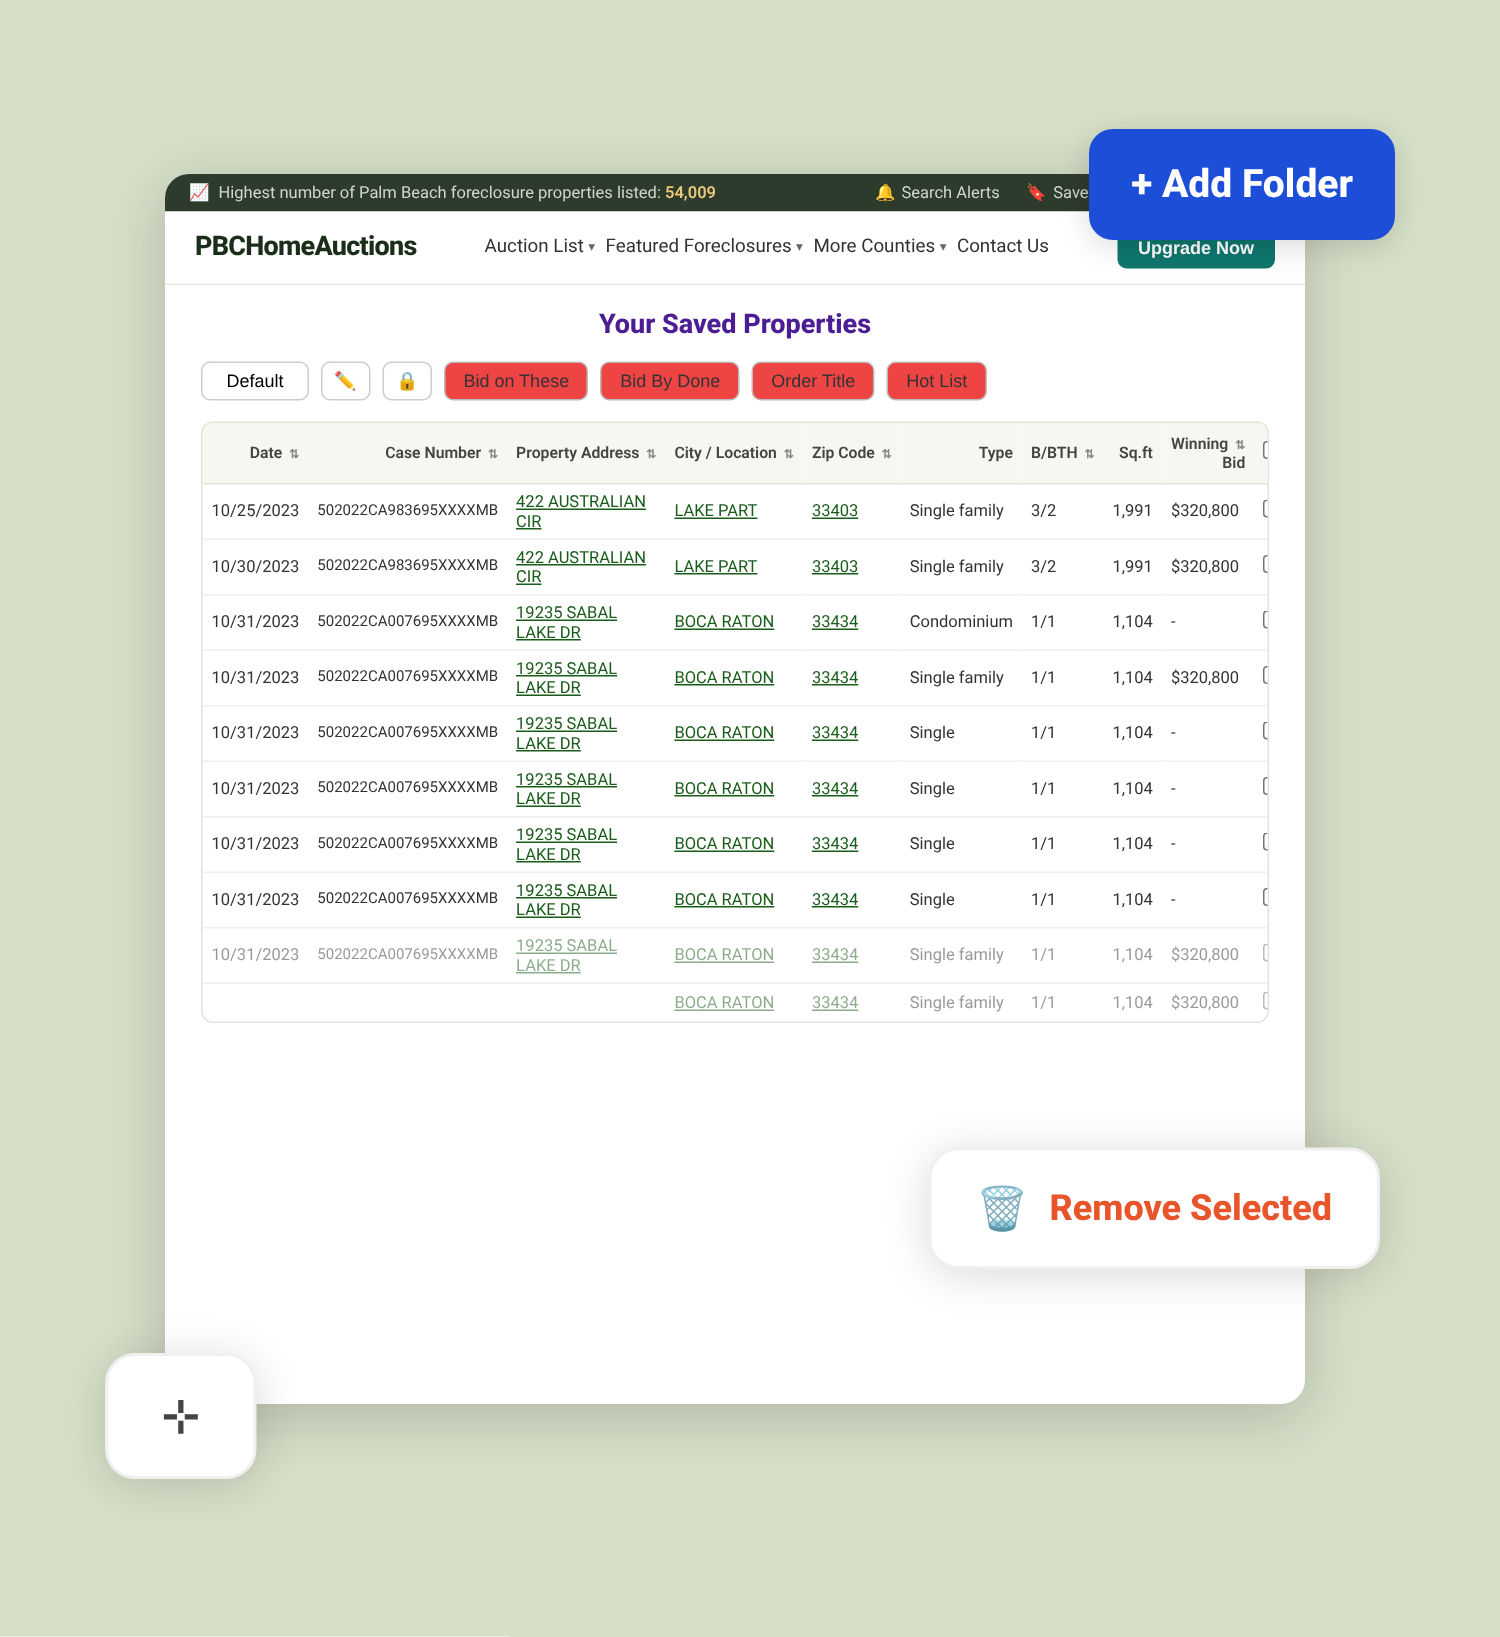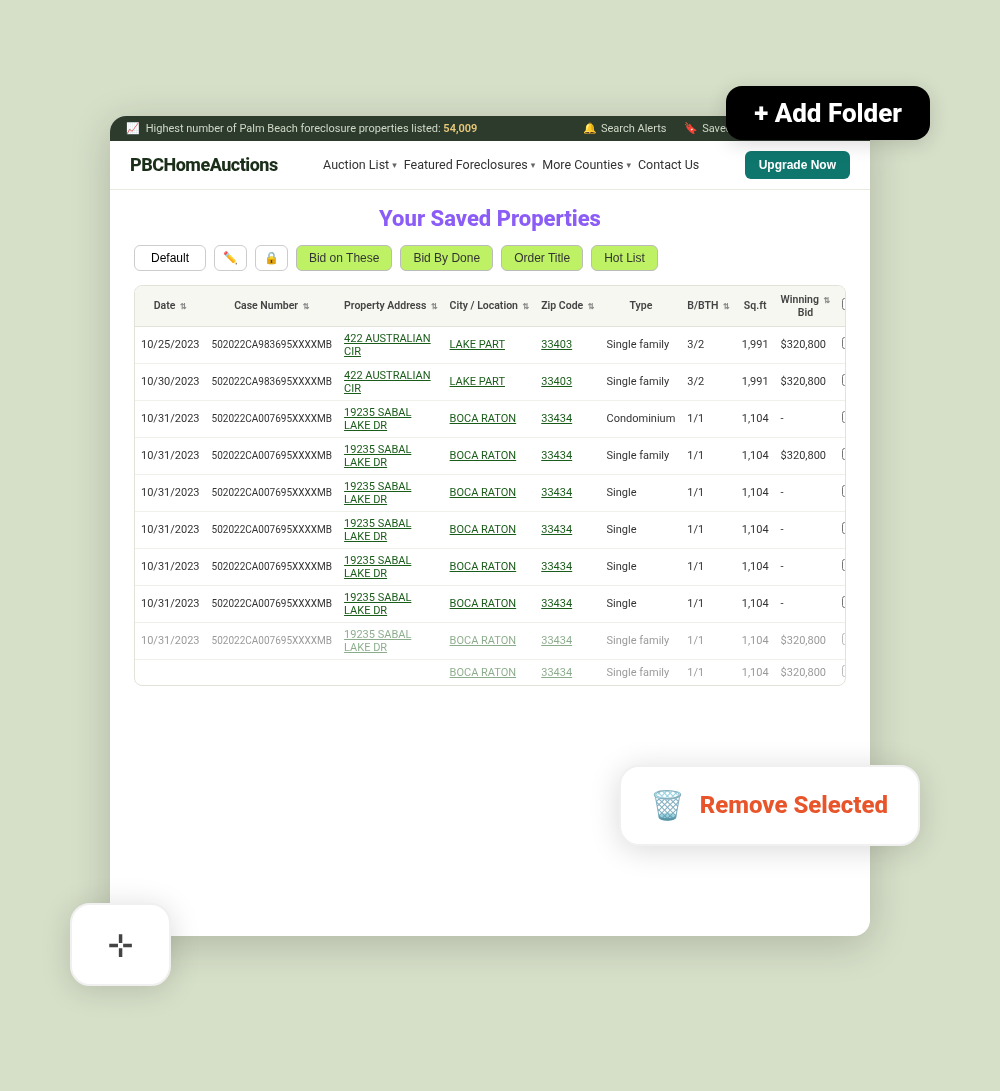"+ Add Folder" .add-folder-card { background: #000000 -> #1d4ed8; padding: 12px 28px -> 22px 28px }
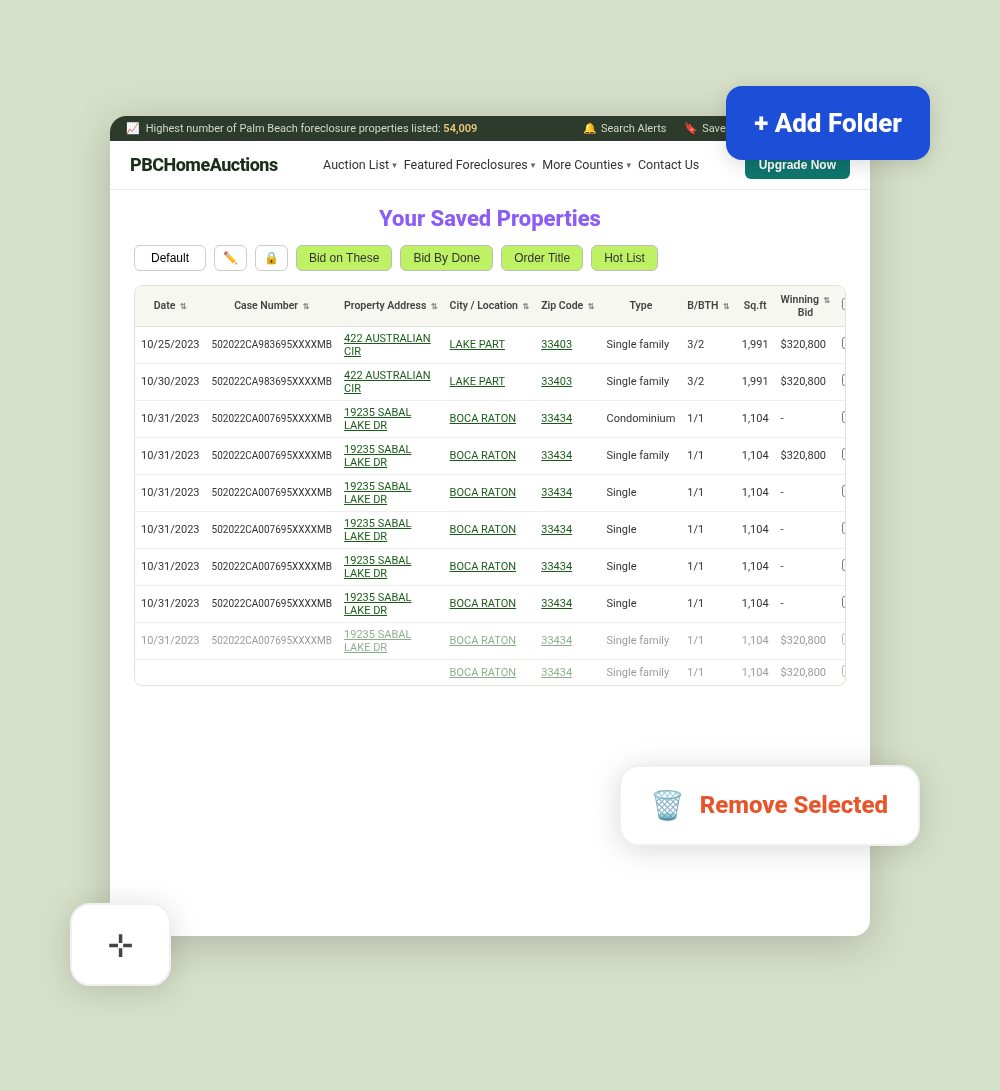"Your Saved Properties" .page-title { color: #8b5cf6 -> #4c1d95; font-size: 22px -> 18px }
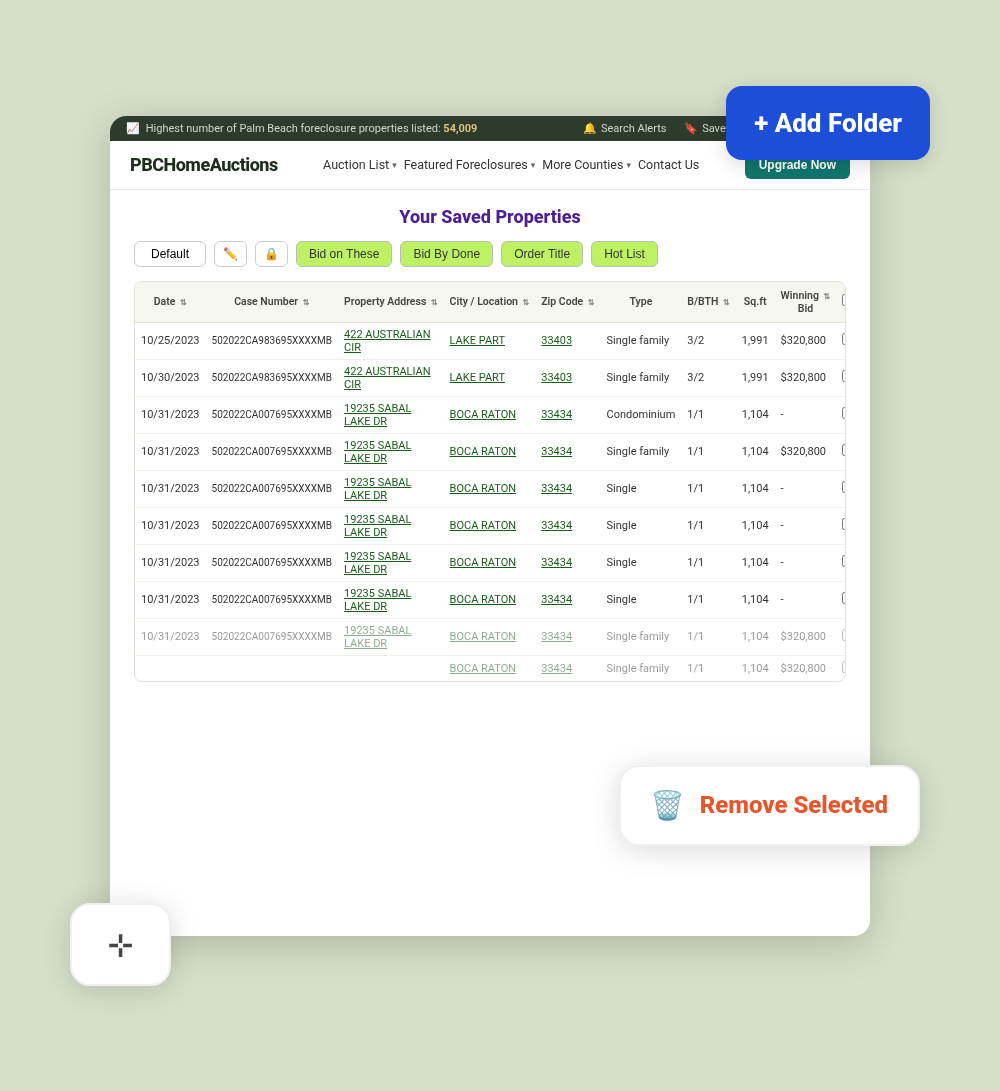"Bid on These" .action-btn { background: #bef264 -> #ef4444 }
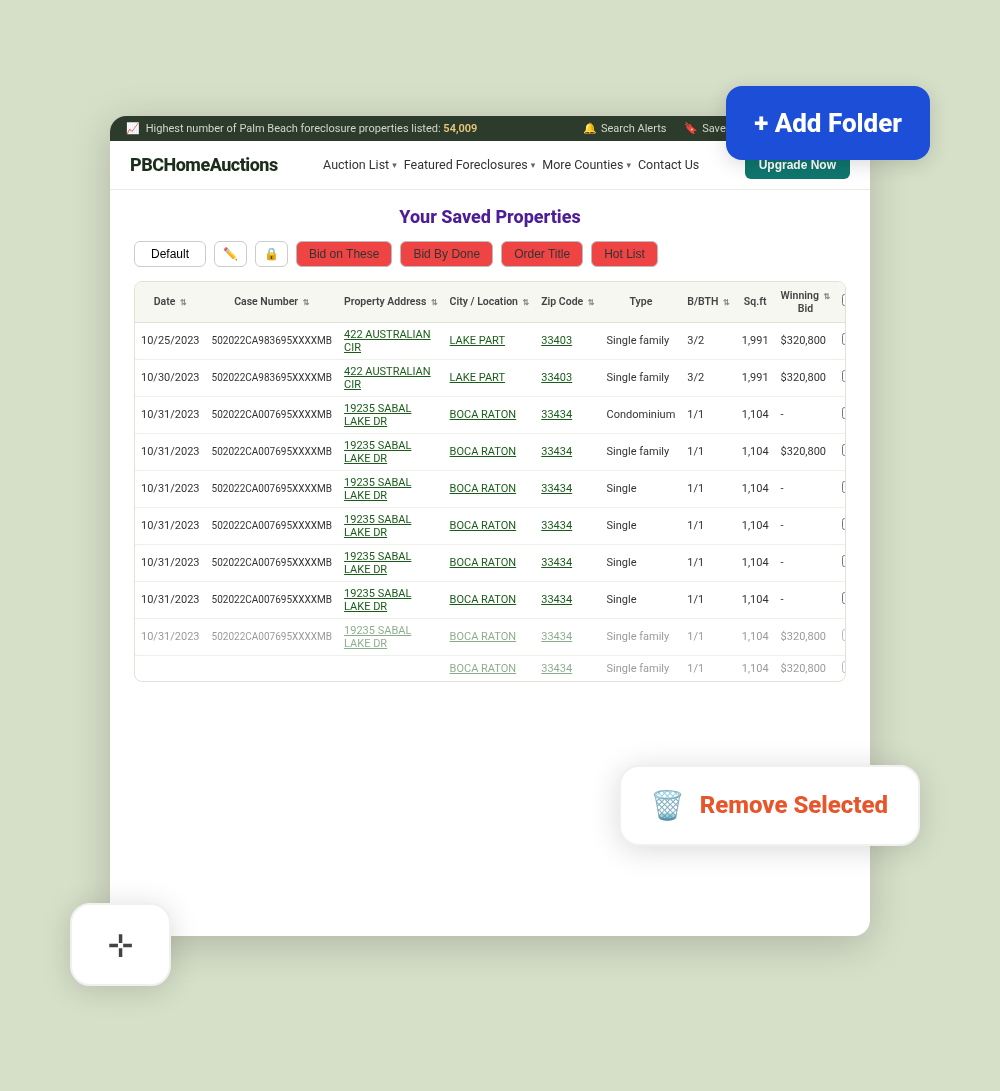"Date ⇅" thead th { text-align: center -> right }
